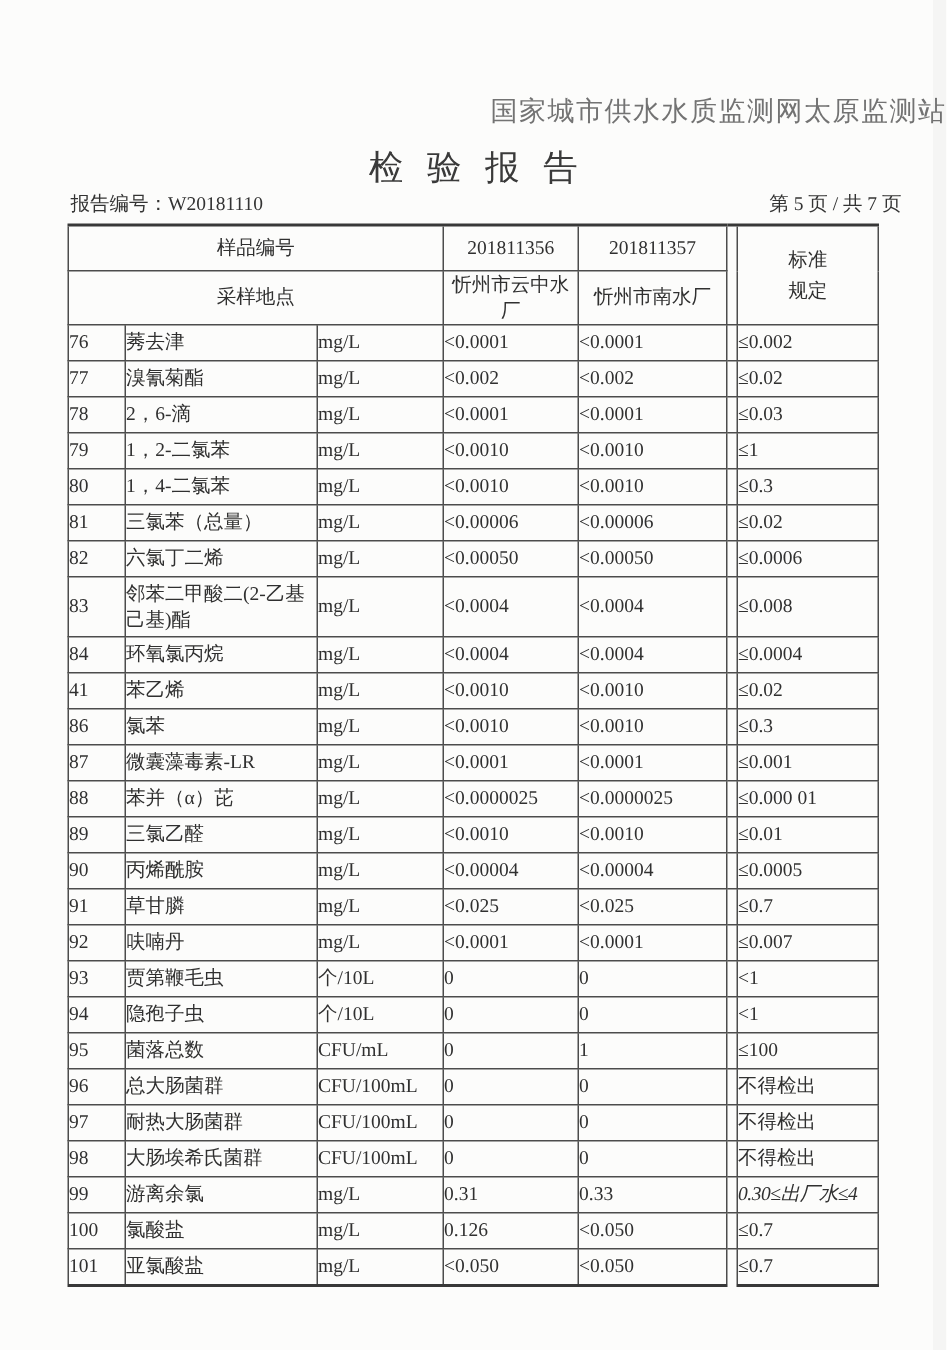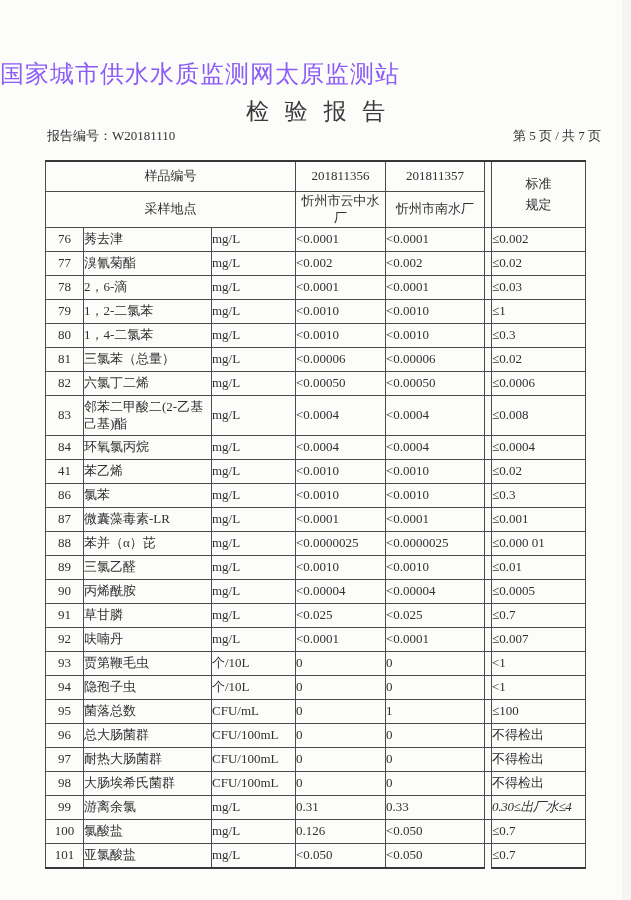"国家城市供水水质监测网太原监测站" .title { color: #8b5cf6 -> #737373; font-size: 24px -> 18px; text-align: left -> right }
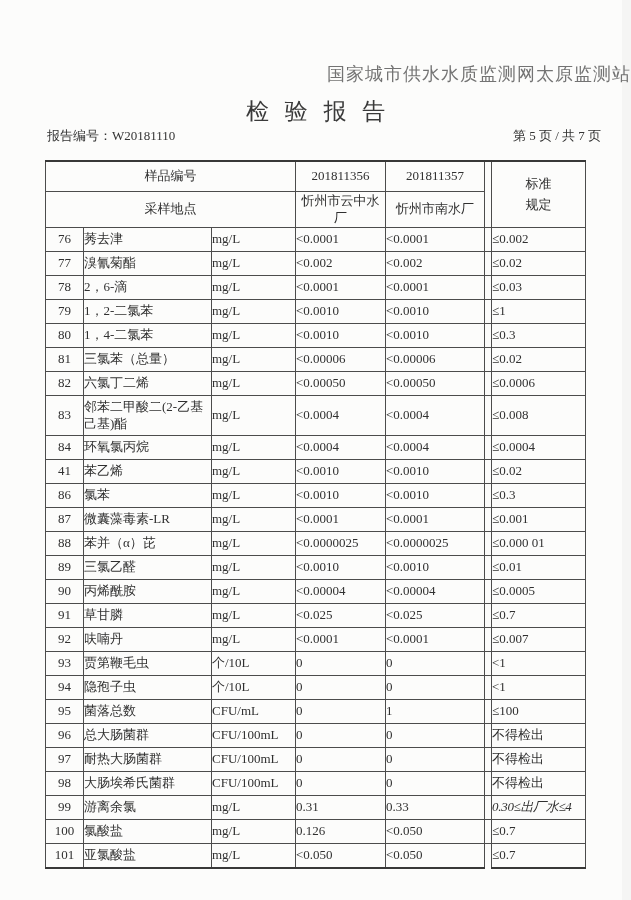"报告编号：W20181110" .meta { margin: 2px 30px 16px 47px -> 2px 30px 5px 47px }
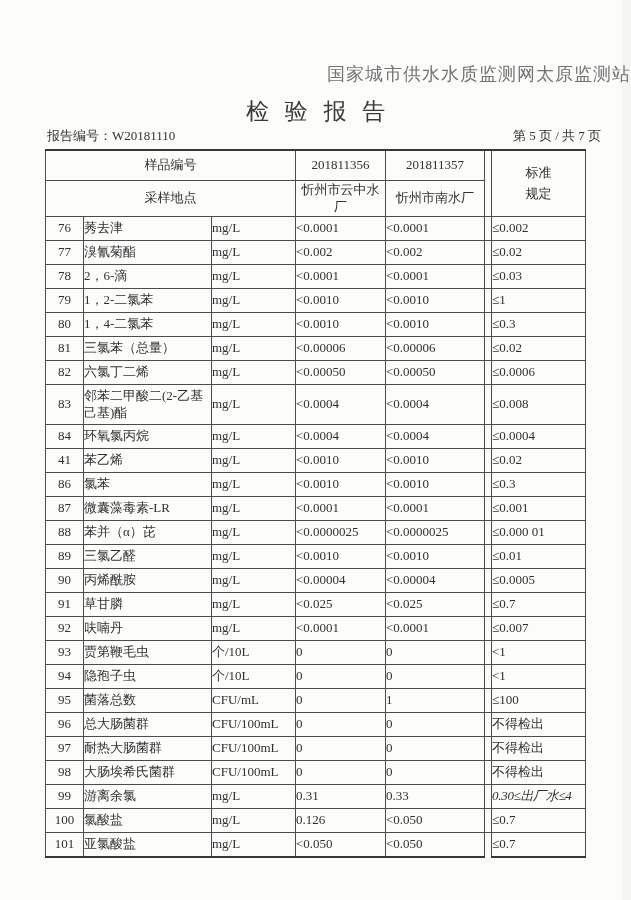"76" td.num { text-align: center -> none }
